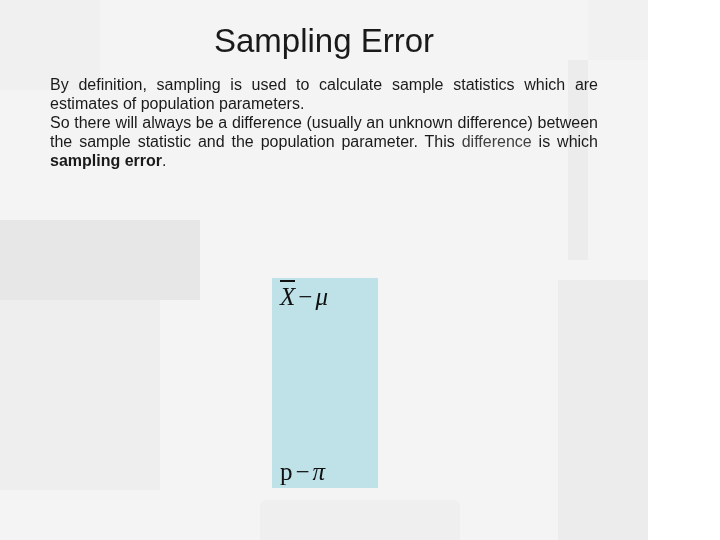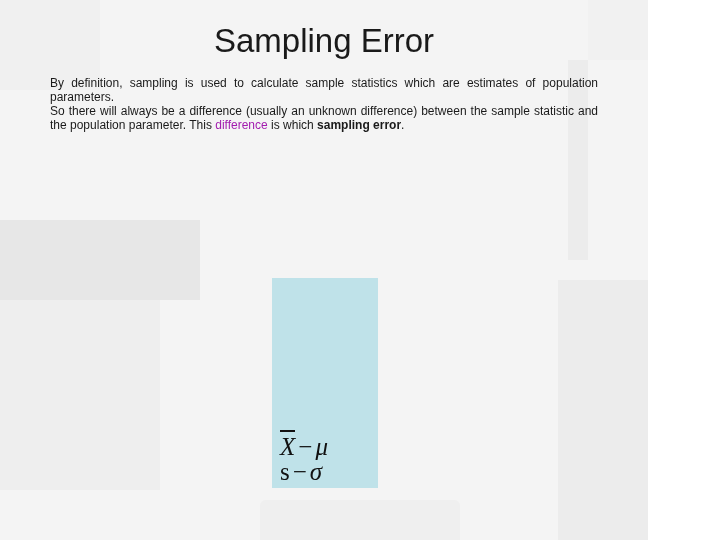"By definition, sampling is used" .body { font-size: 12px -> 16px }
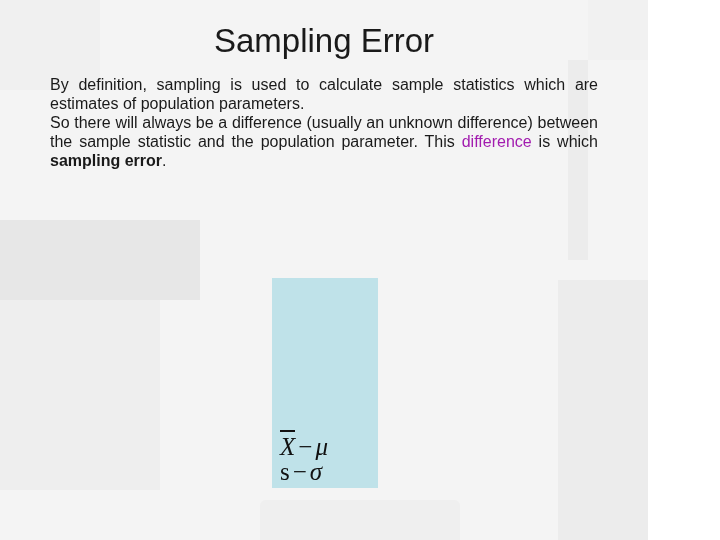"difference" .body .diff { color: #a21caf -> #404040 }
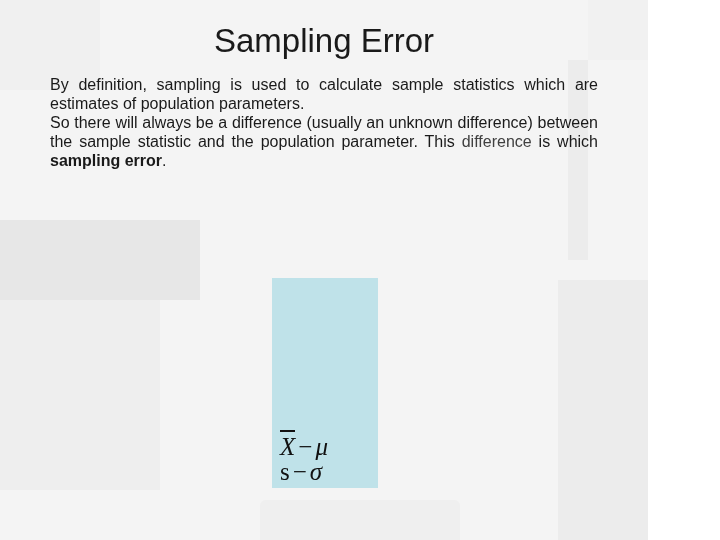"X−μ" .formula-box { justify-content: flex-end -> space-between }
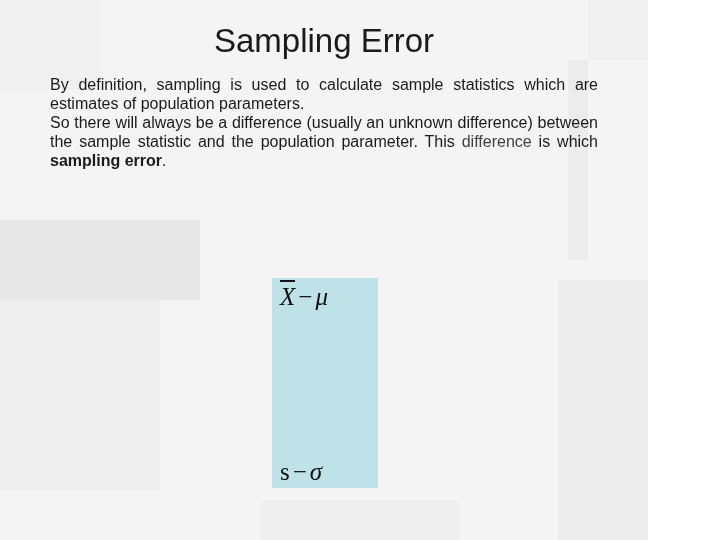"s−σ" div.formula { html: <div> <span>s</span><span>−</span><span>σ</span> </div> -> none }
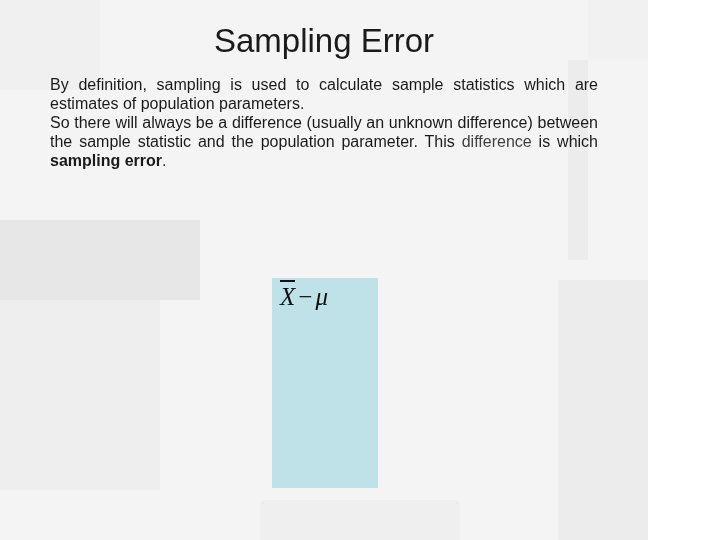"p−π" div.formula { html: none -> <div> <span>p</span><span>−</span><span>π</span> </div> }
